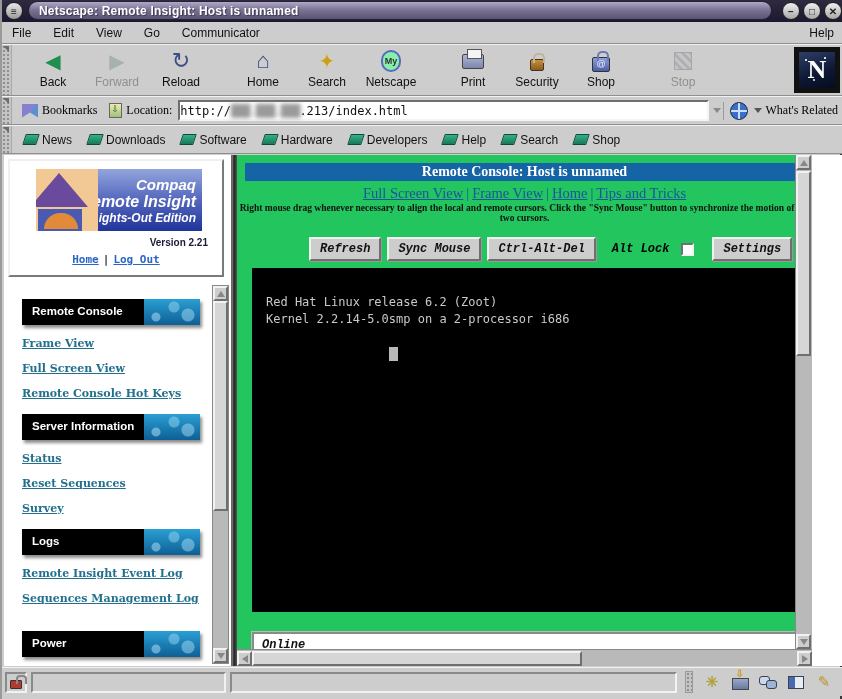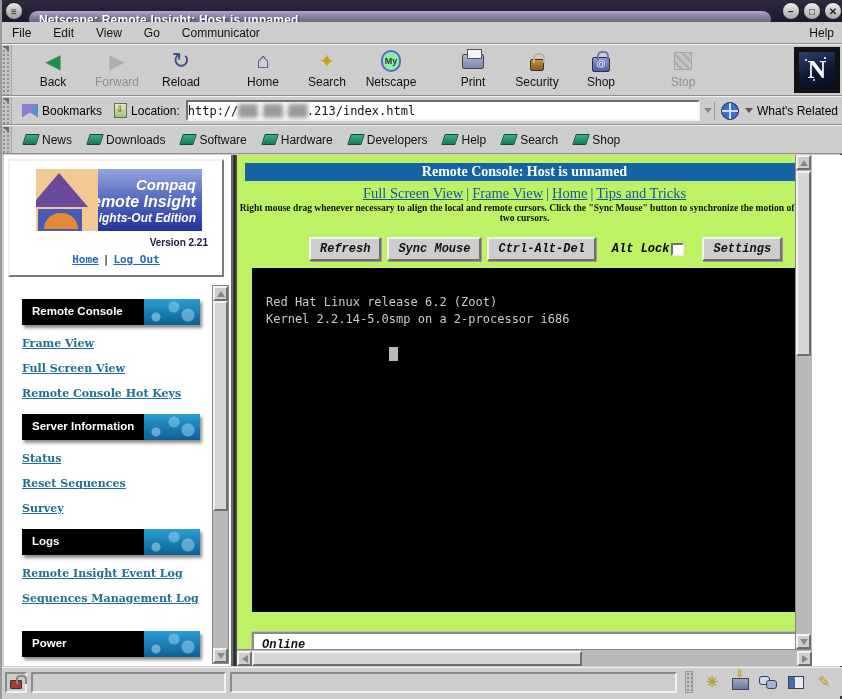"Netscape: Remote Insight: Host is" .title-pill { top: 10px -> 1px }
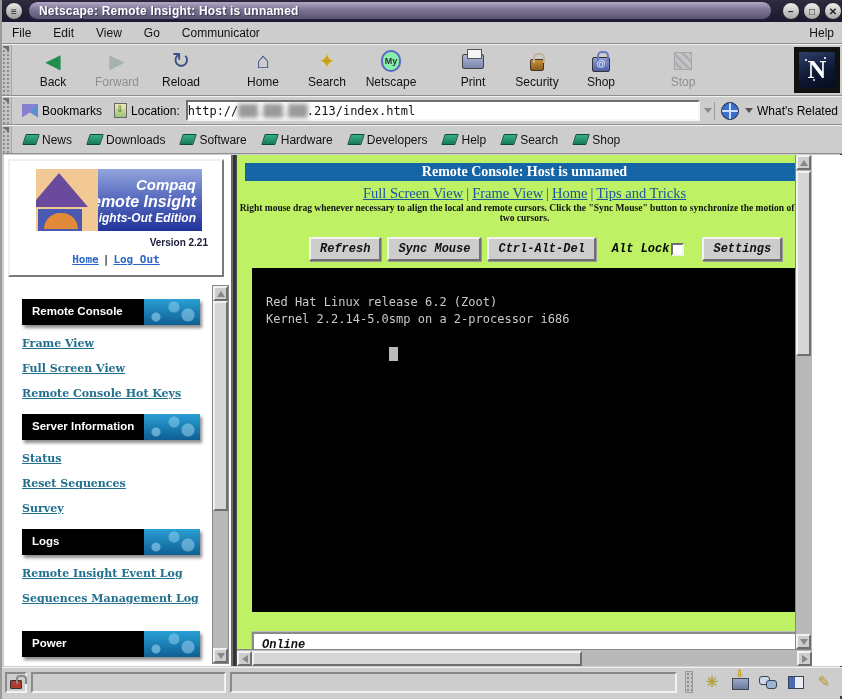"Bookmarks" .loc-item { font-family: none -> Liberation Serif, serif }
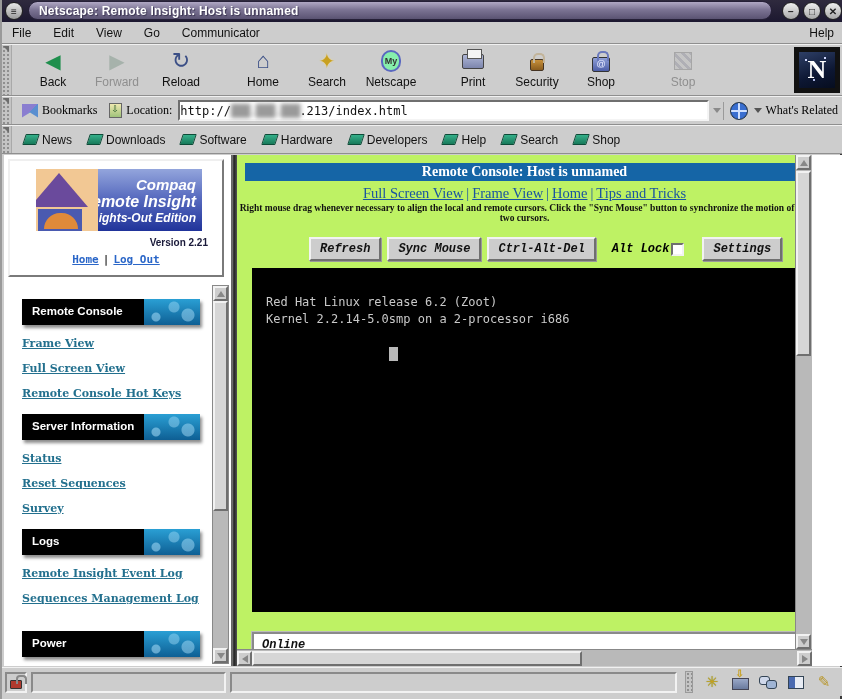"Remote Console: Host is unnamed" .main { background: #bef264 -> #22c55e }
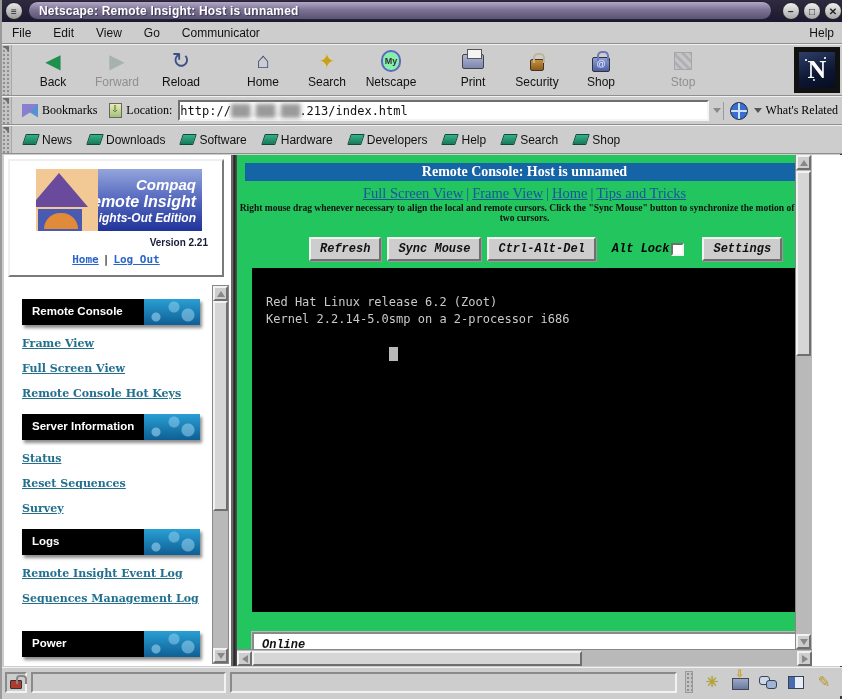"Alt Lock" .altlock { gap: 2px -> 12px }
